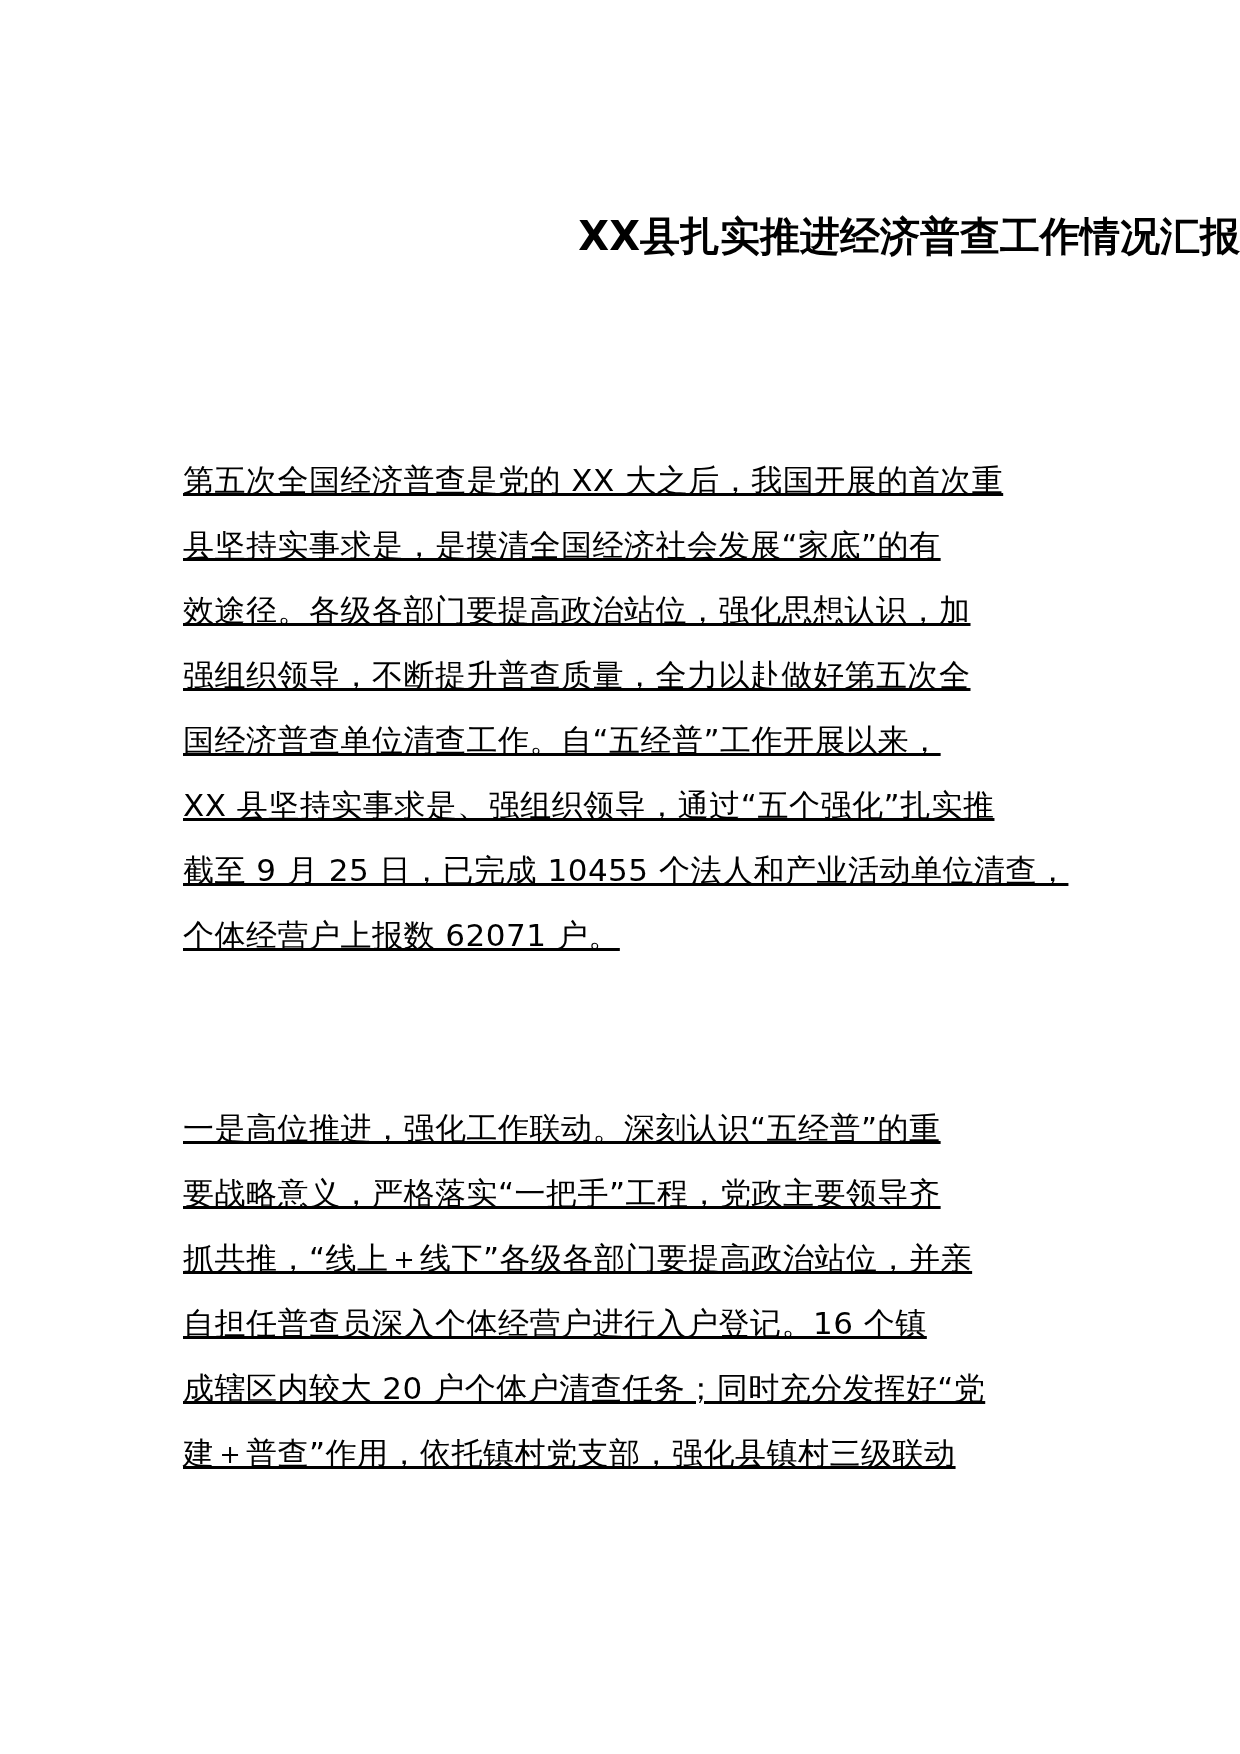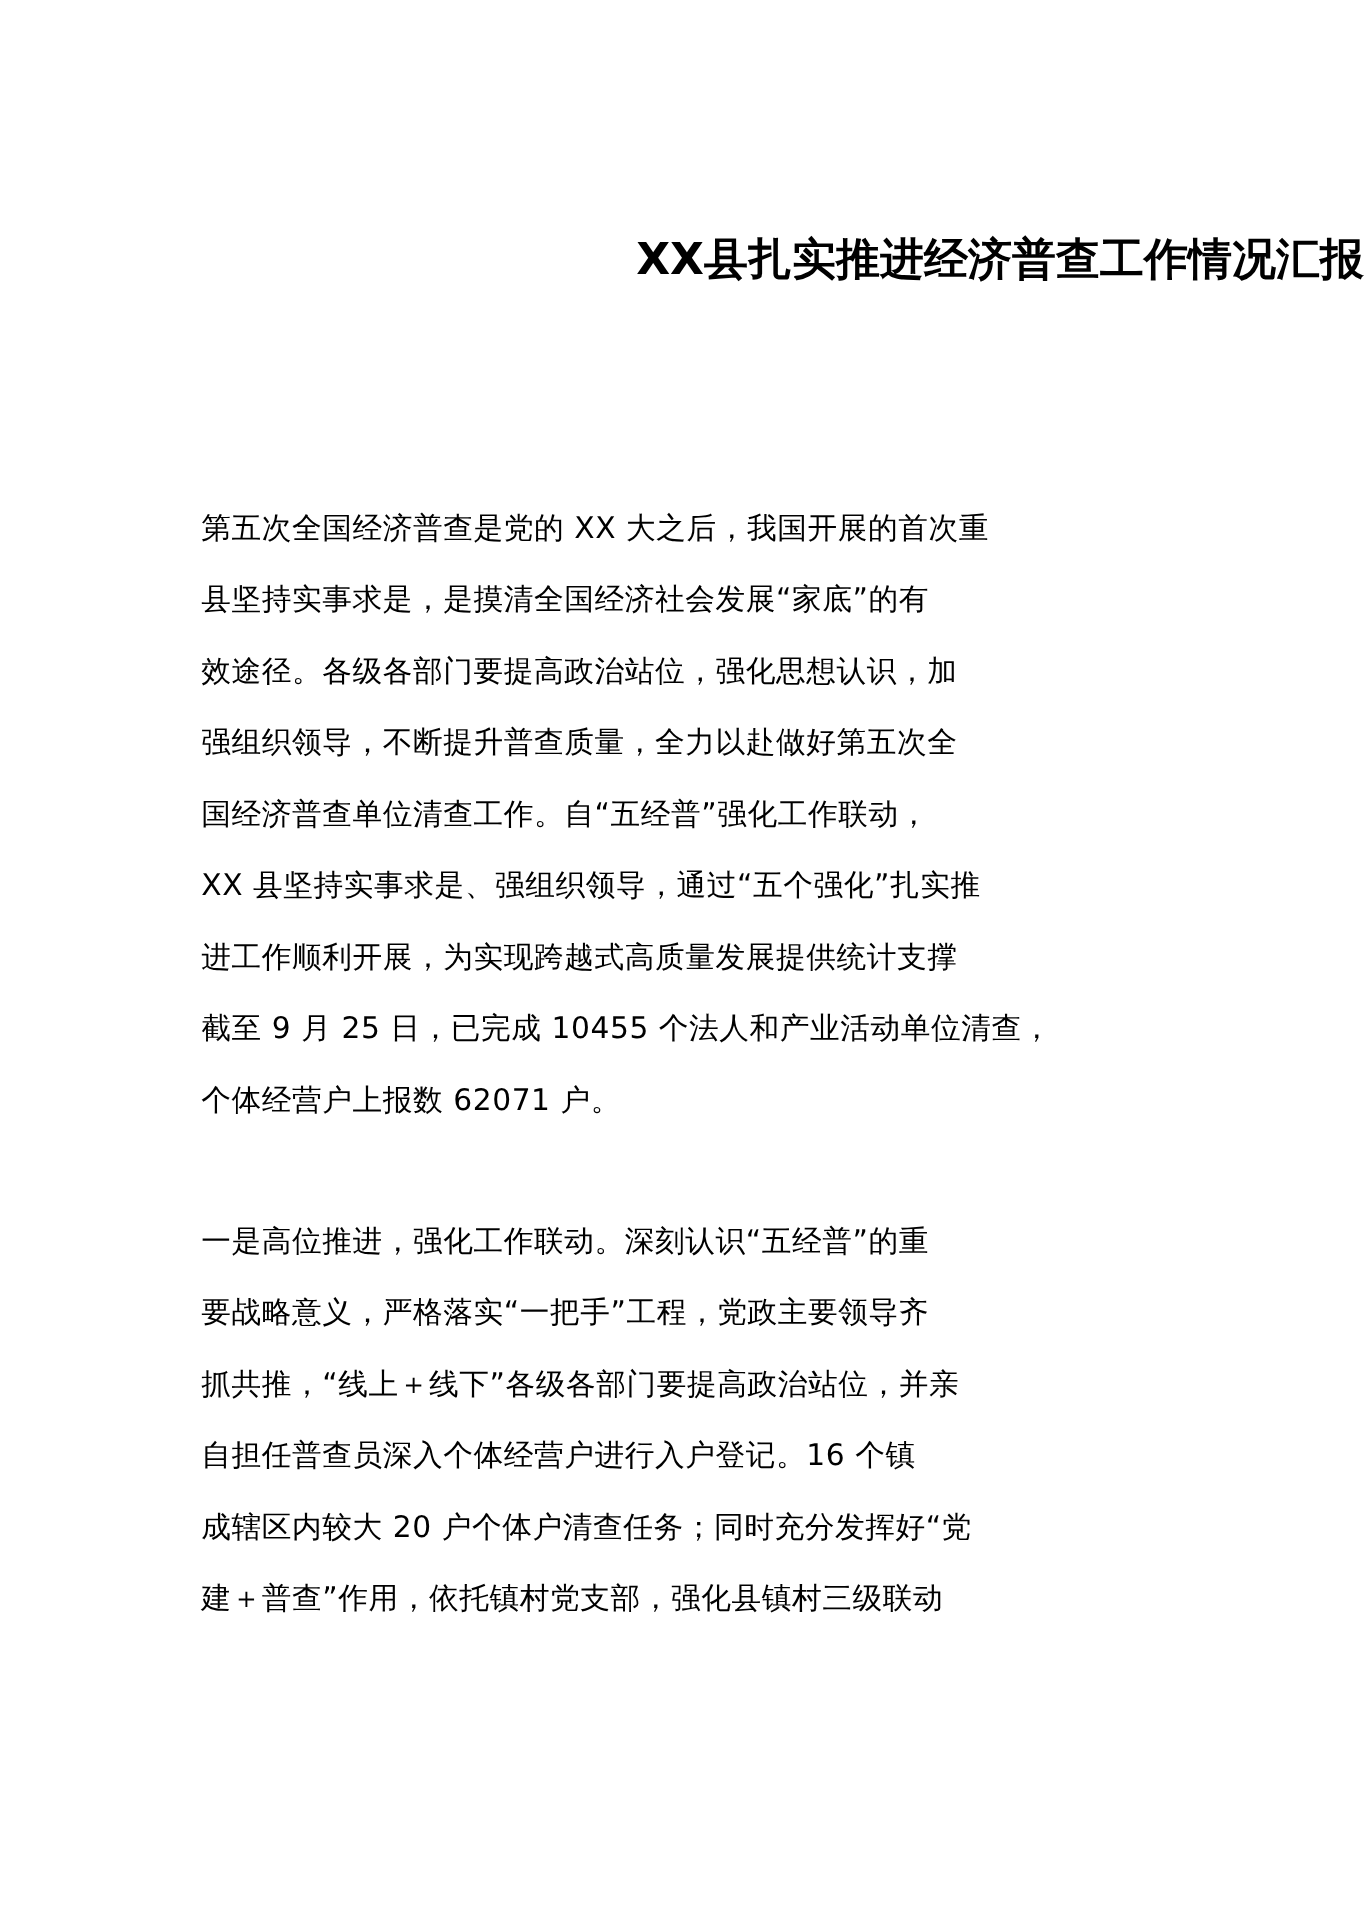"第五次全国经济普查是党的 XX 大之后，我国开展的首次重" .line { font-size: 27px -> 31px; text-decoration: none -> underline }
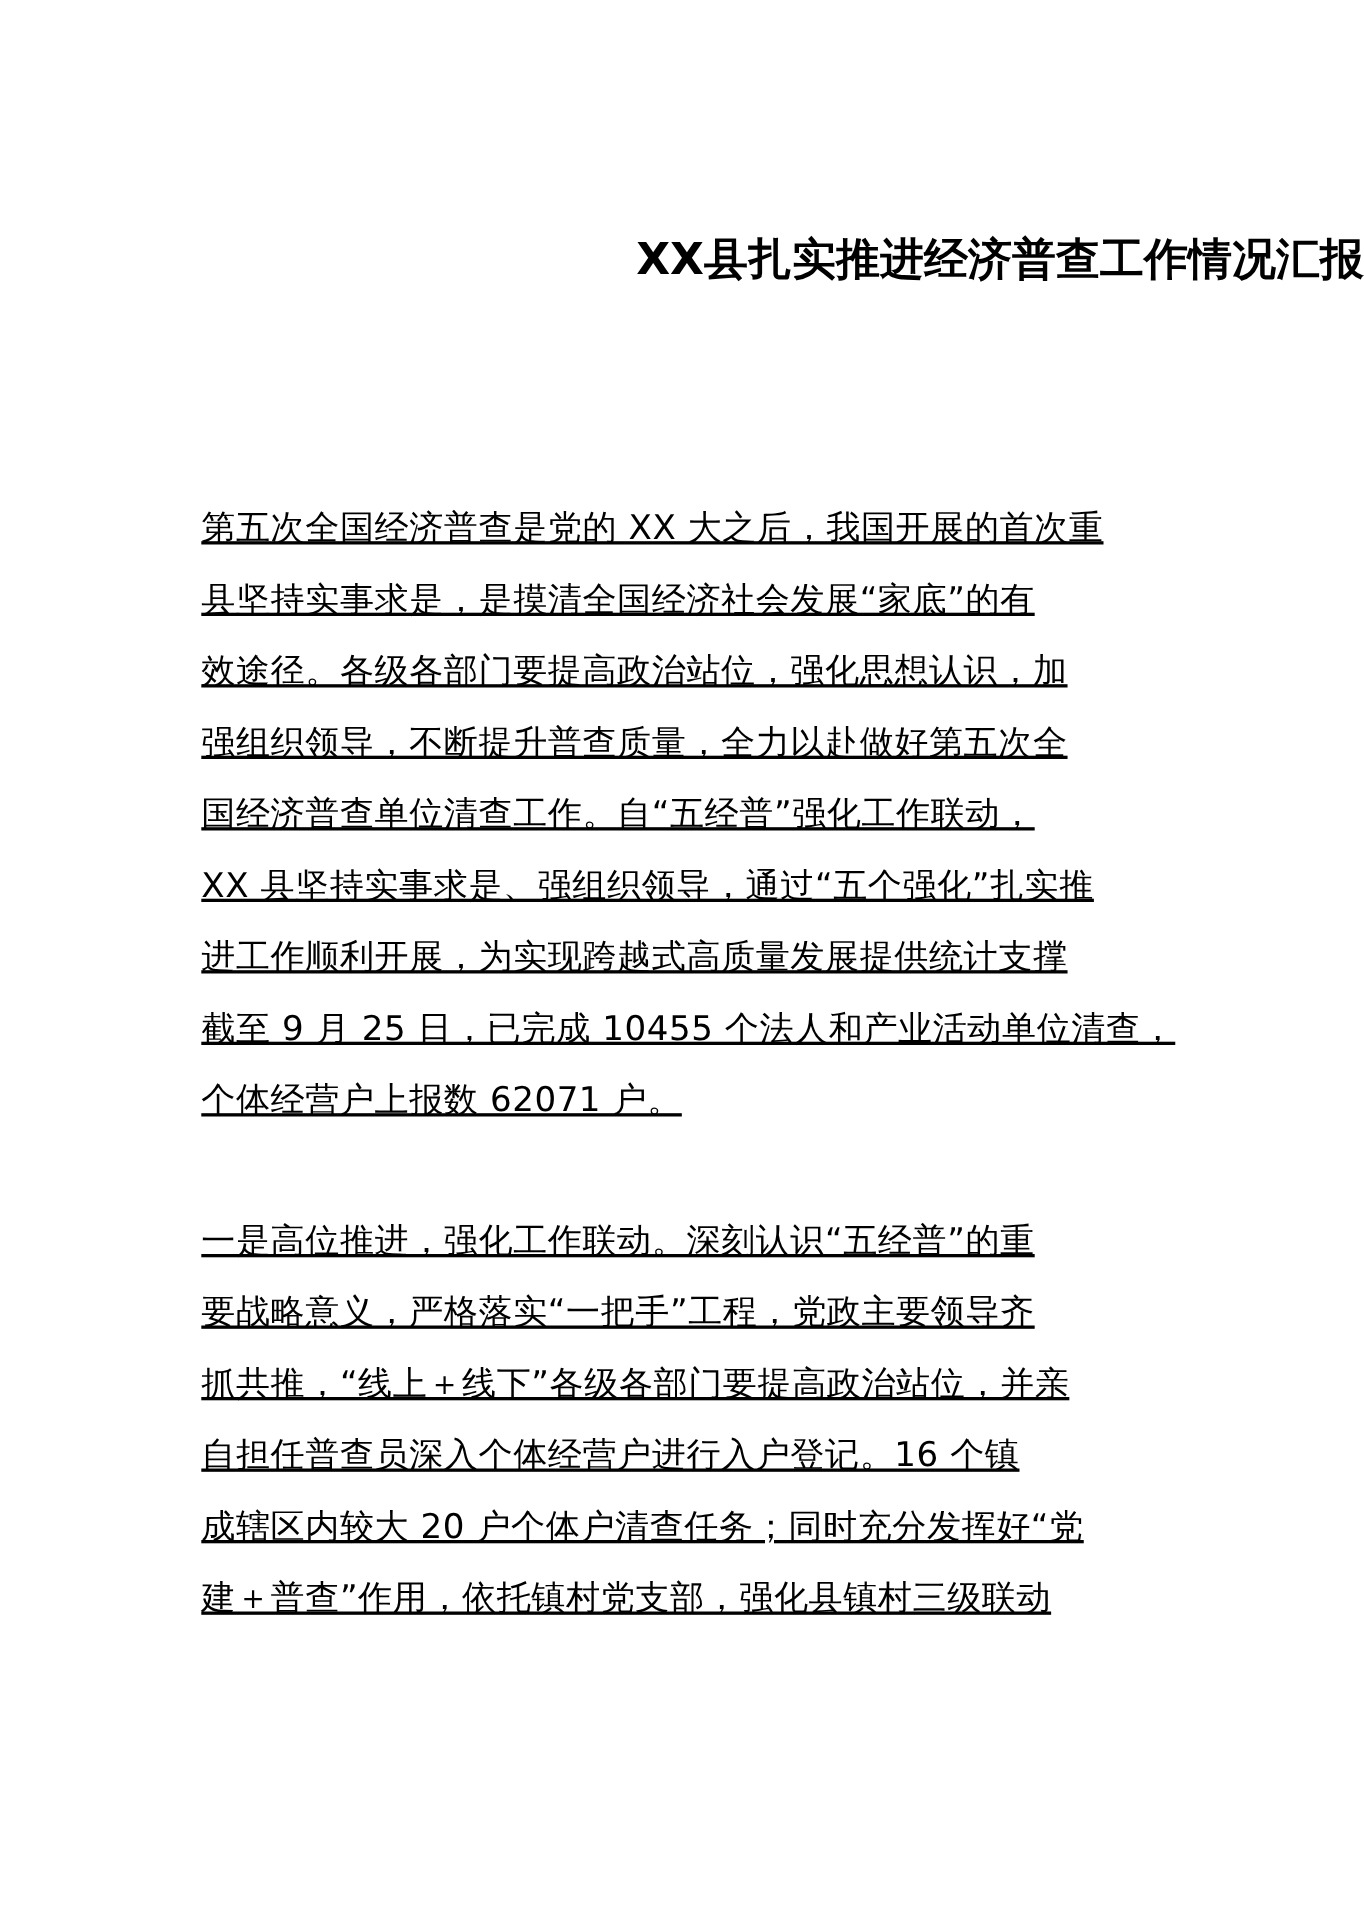"国经济普查单位清查工作。自“五经普”强化工作联动，" span.line { text: 强化工作联动 -> 工作开展以来 }
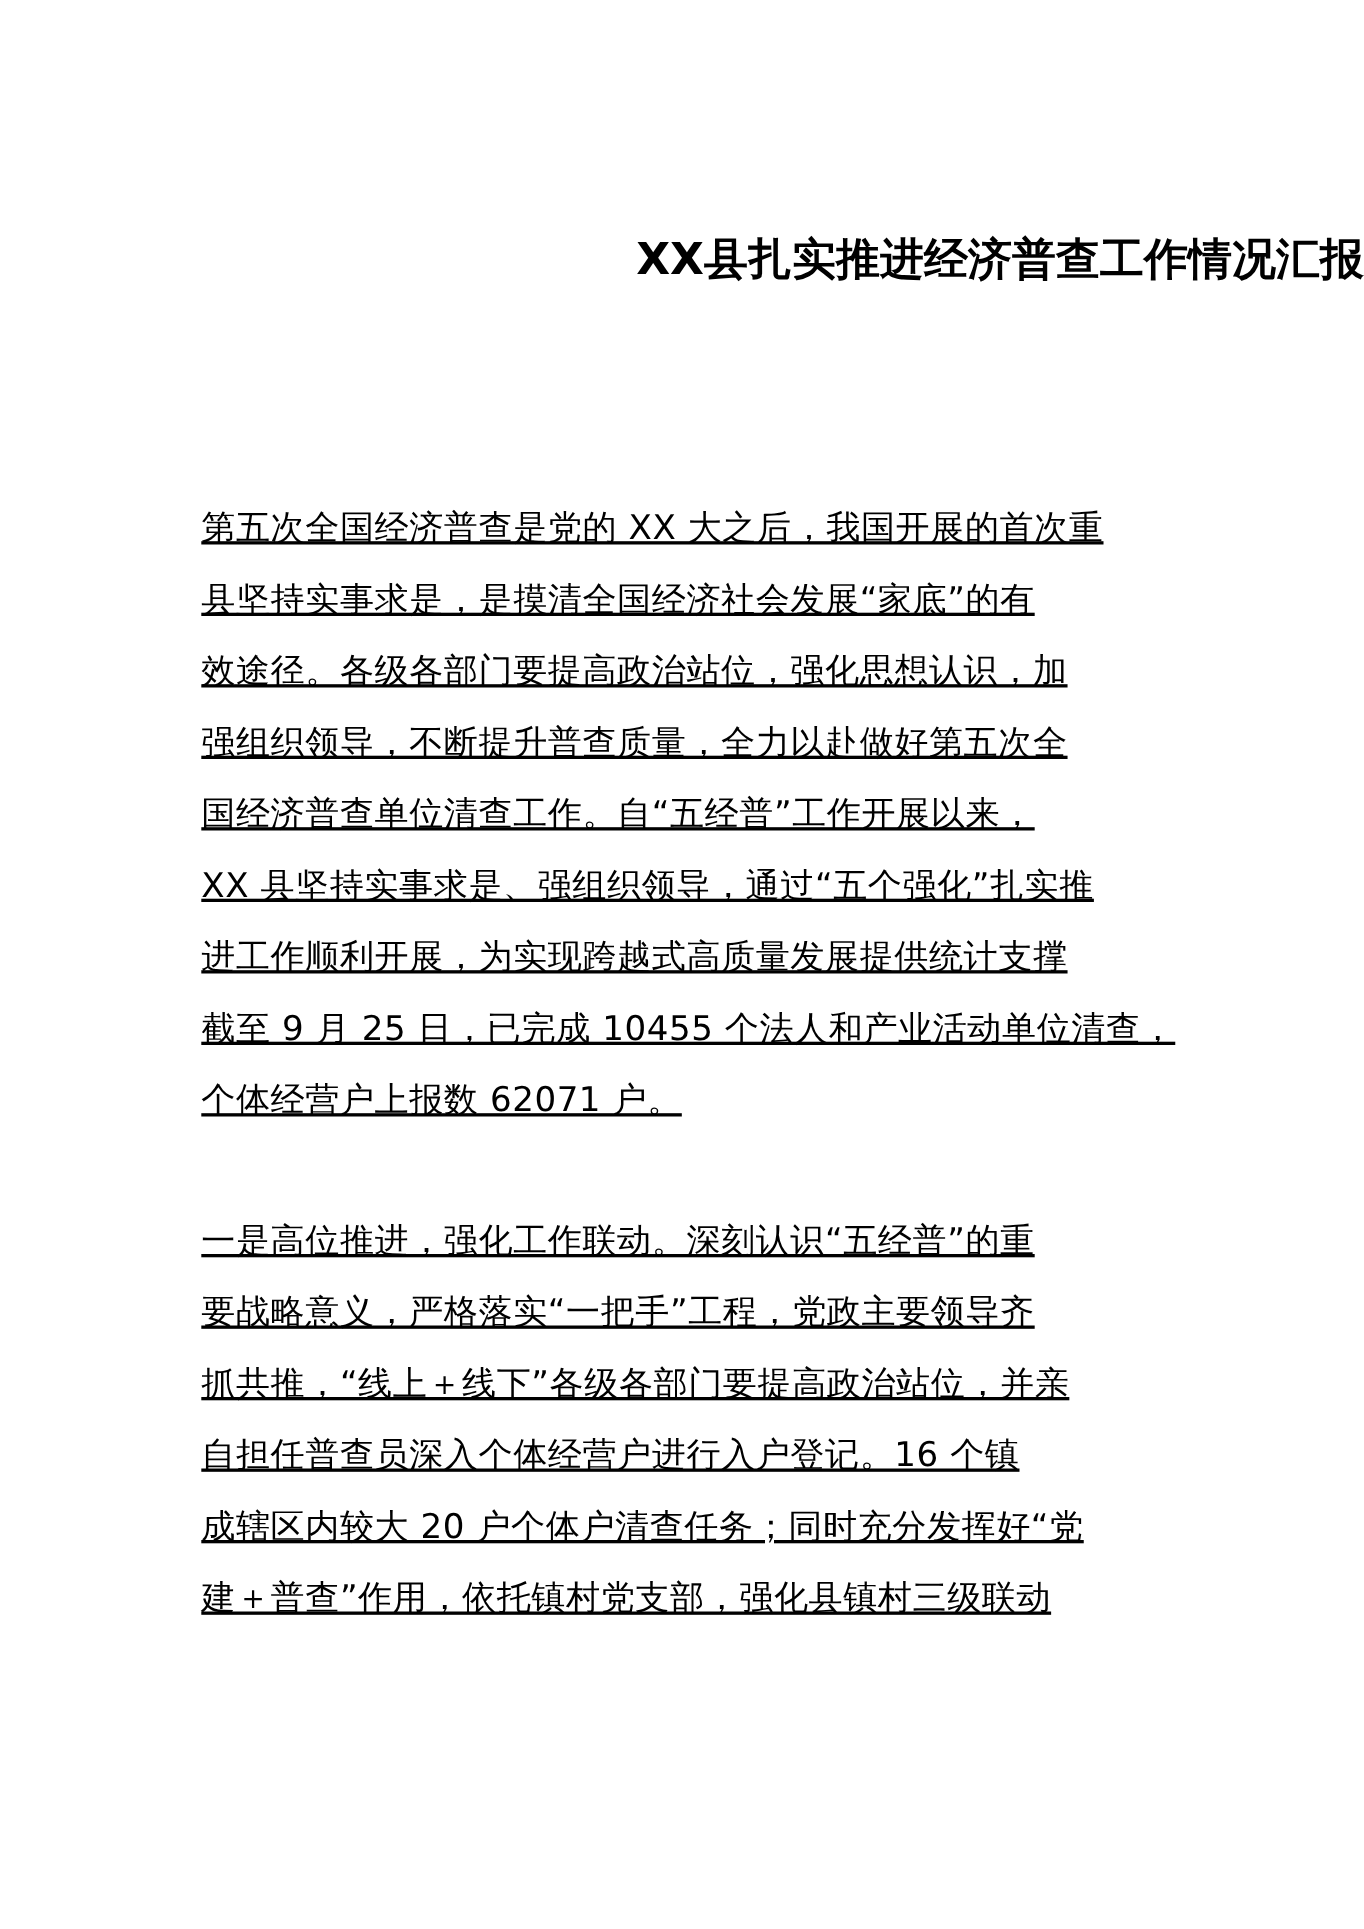"进工作顺利开展，为实现跨越式高质量发展提供统计支撑" span.line { html: <span>进工作顺利开展，为实现跨越式高质量发展提供统计支撑</span> -> none }
